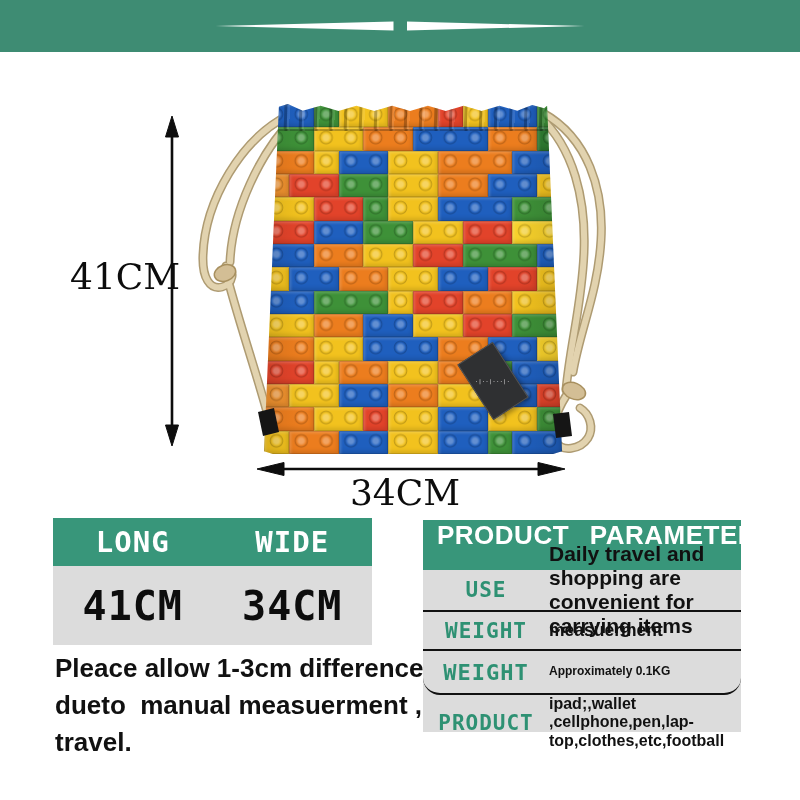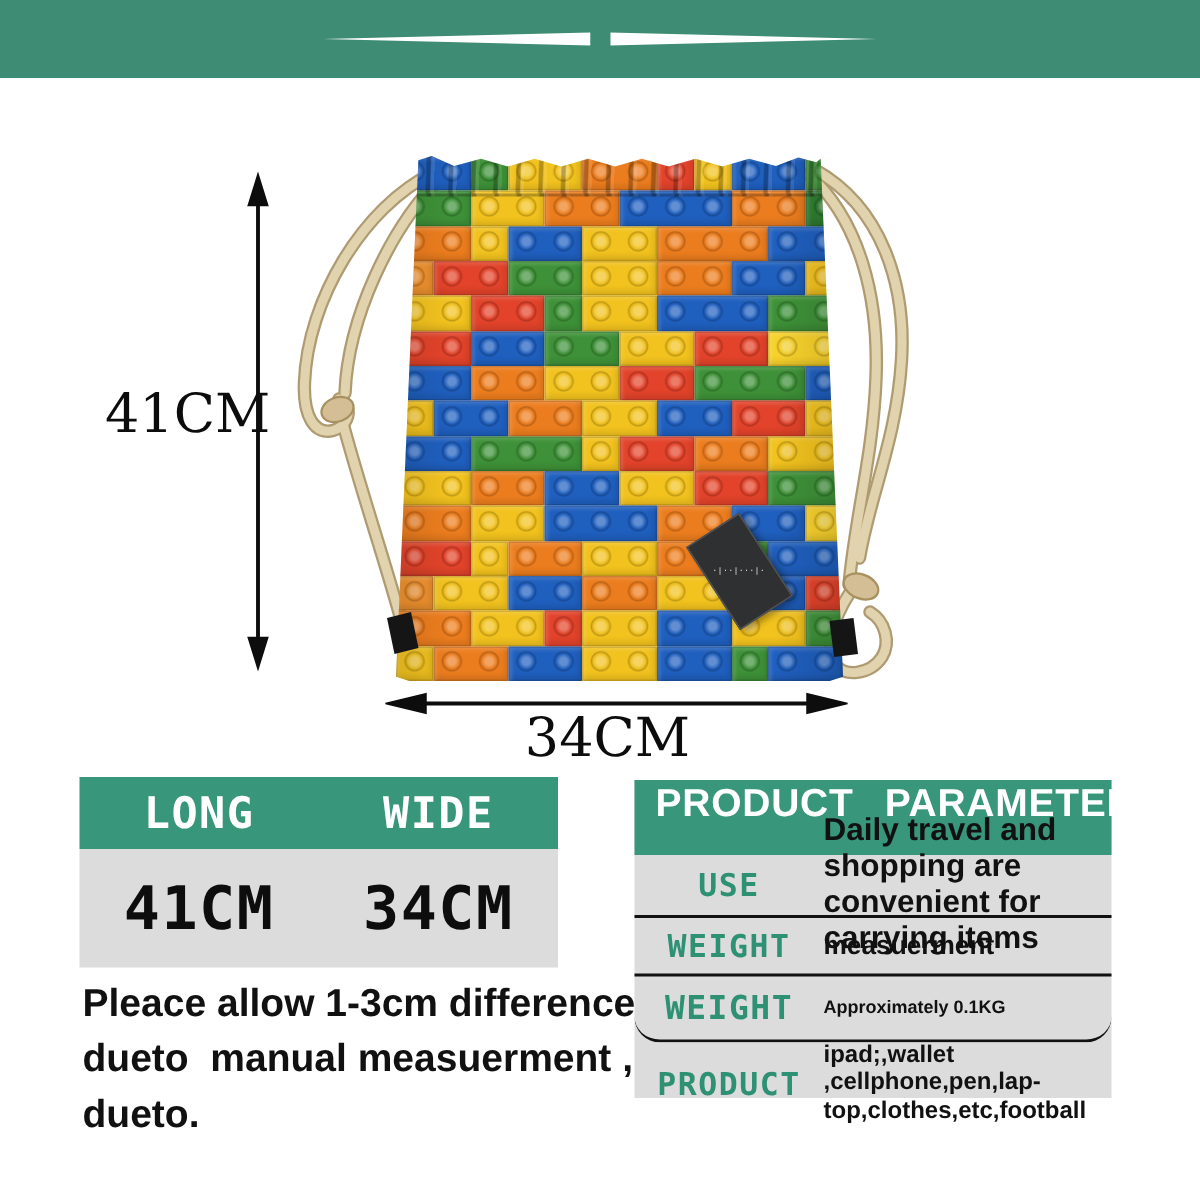"dueto." div { text: dueto -> travel }
